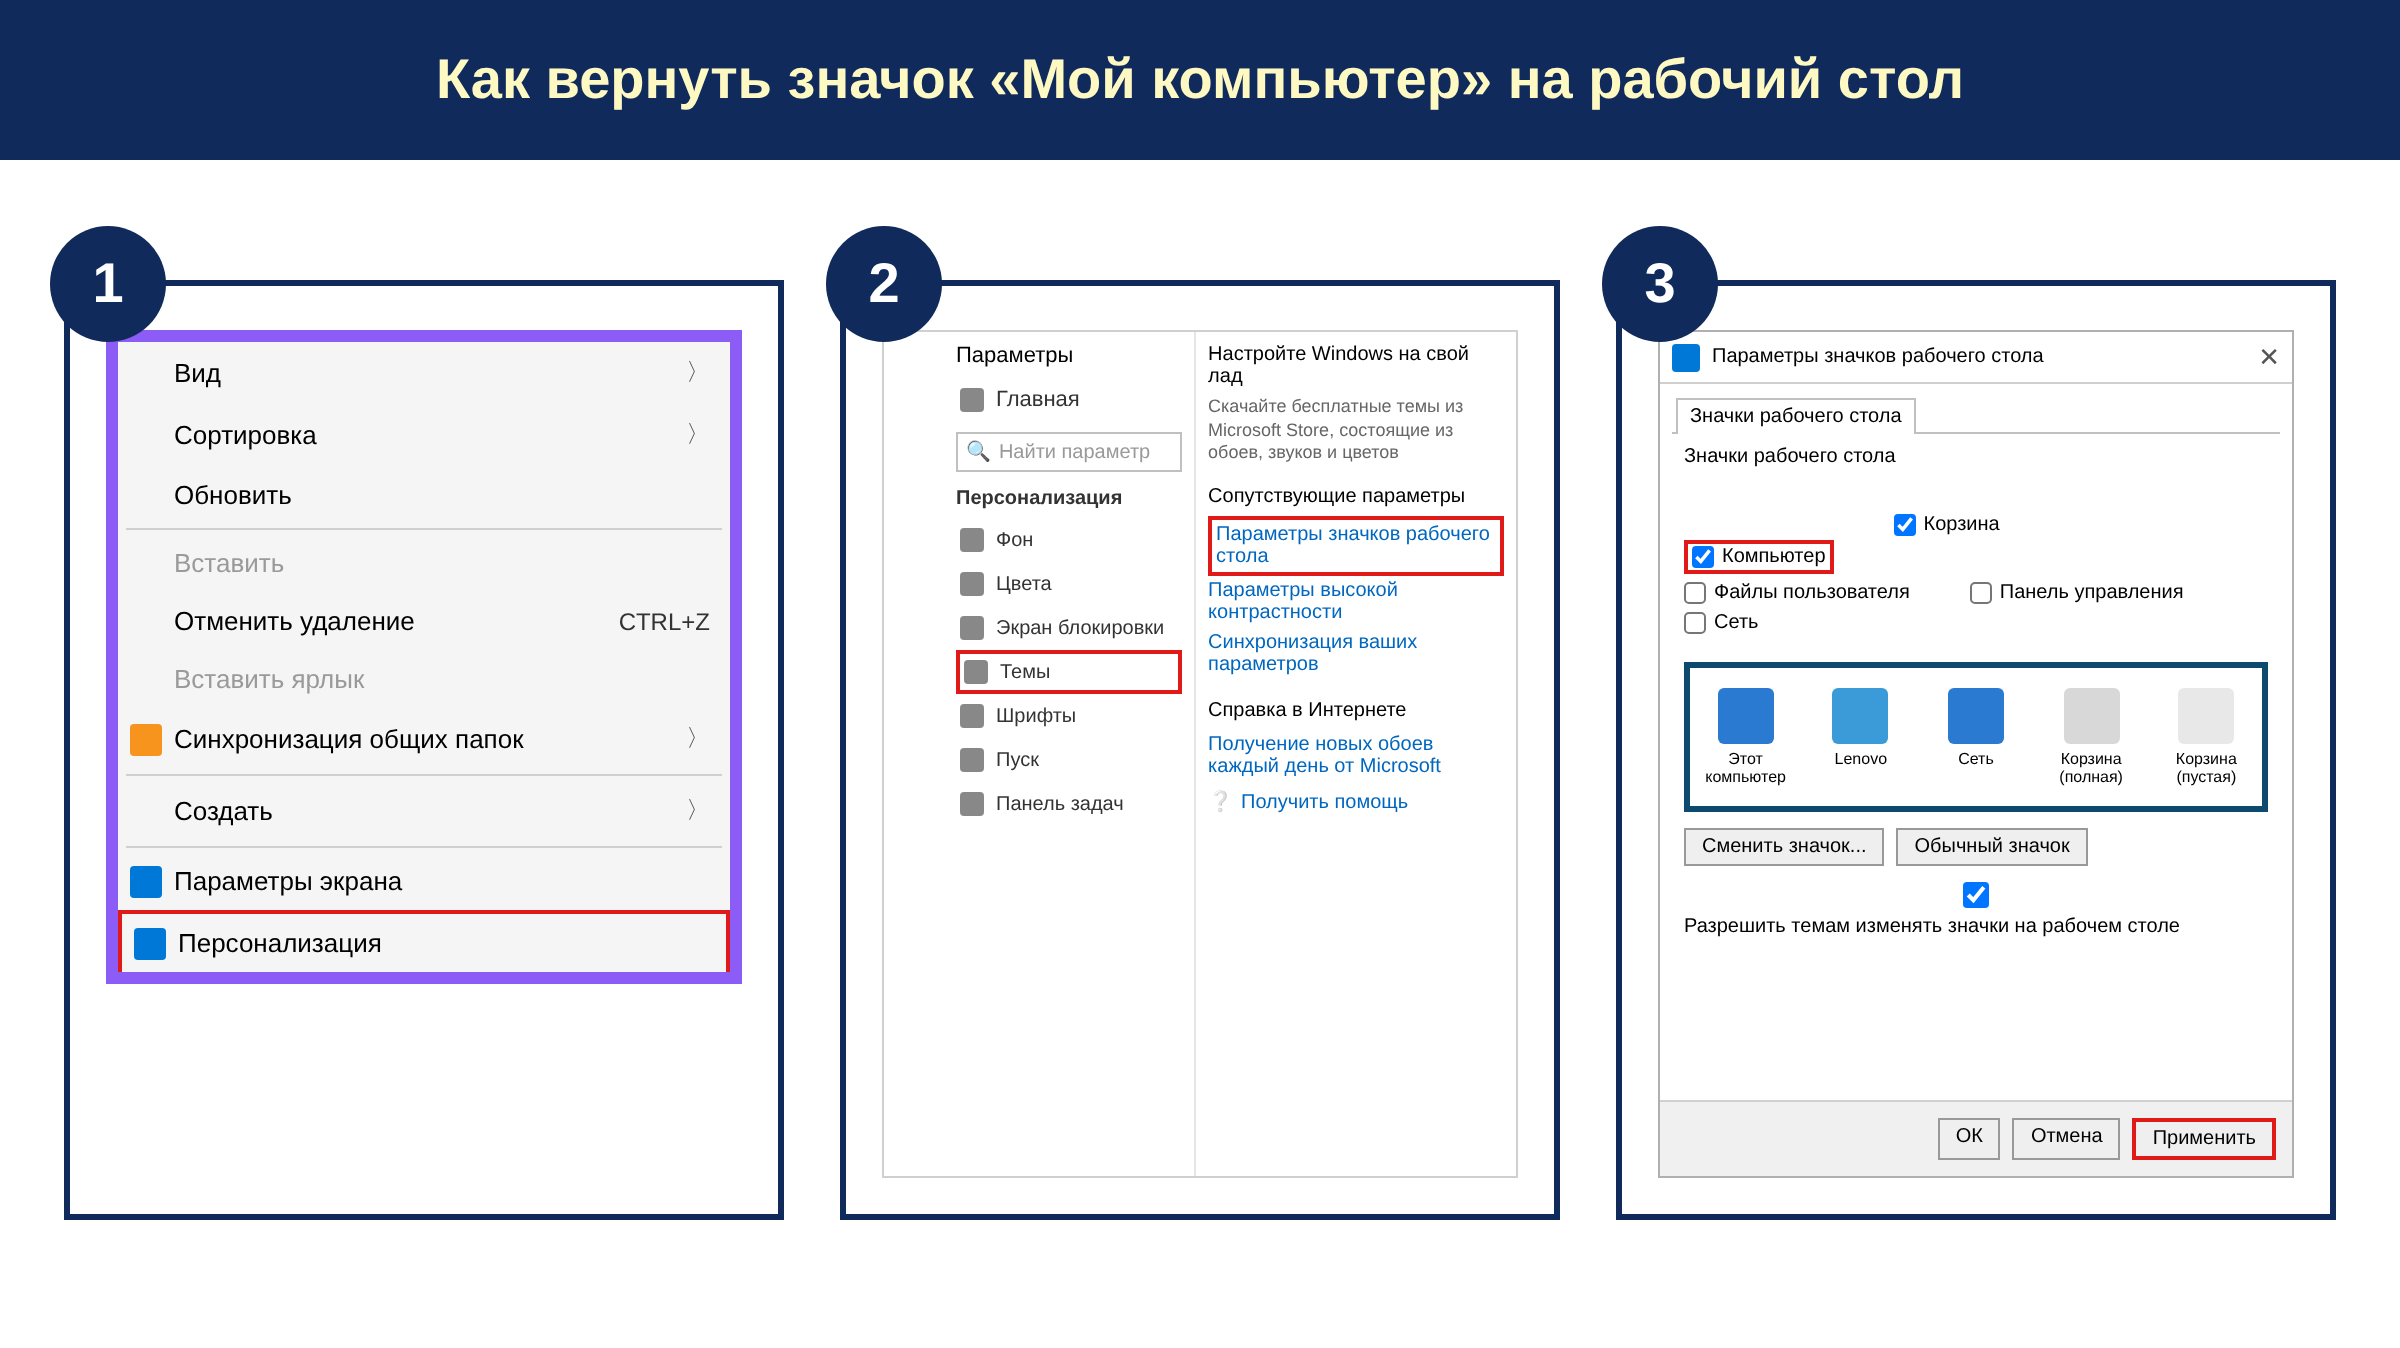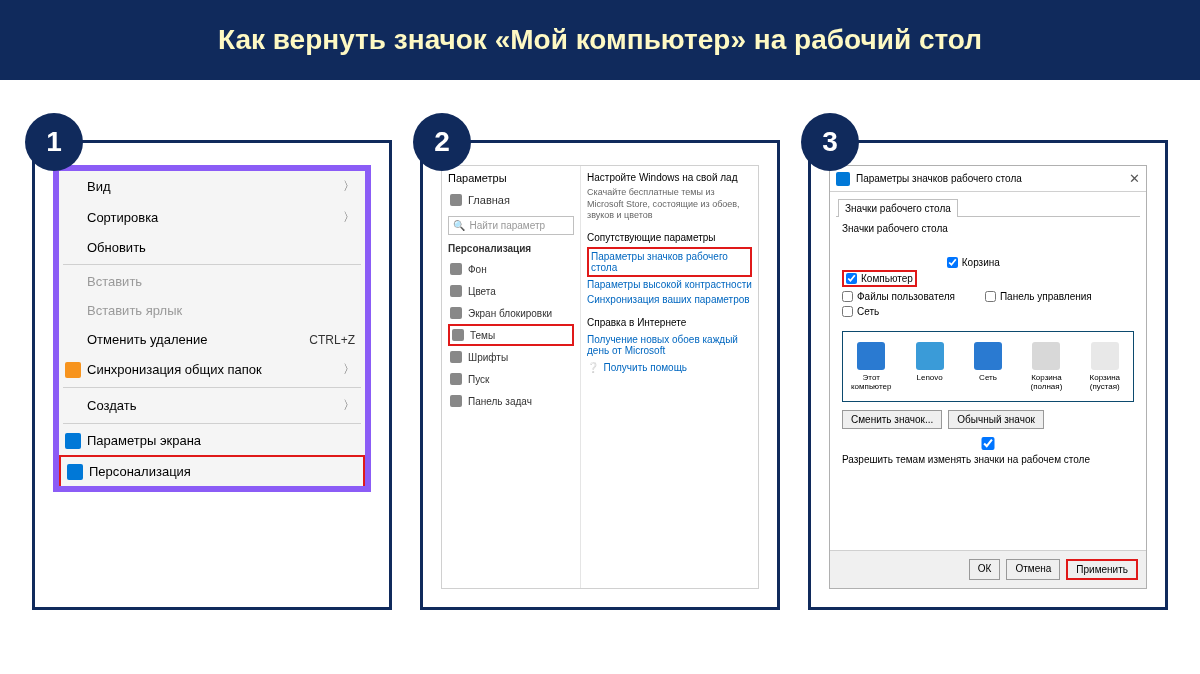"Параметры" .settings .left { margin-left: none -> 30px }
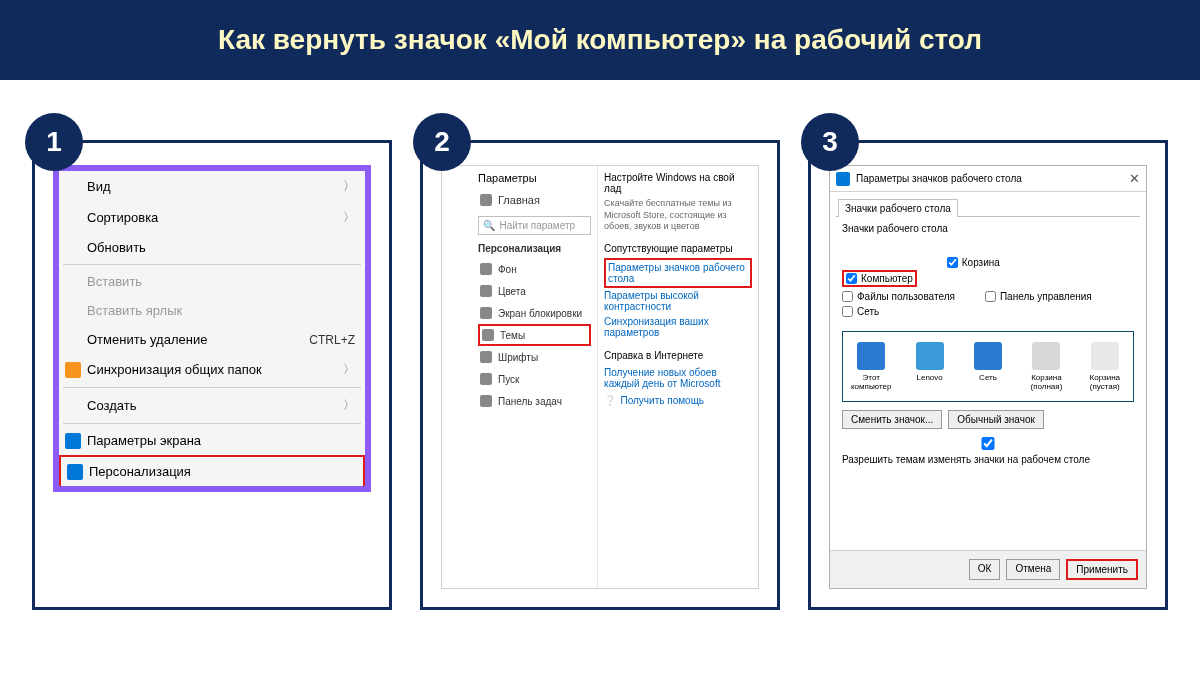"Вставить ярлык" div.row { order: before "Отменить удаление" -> after "Отменить удаление" }
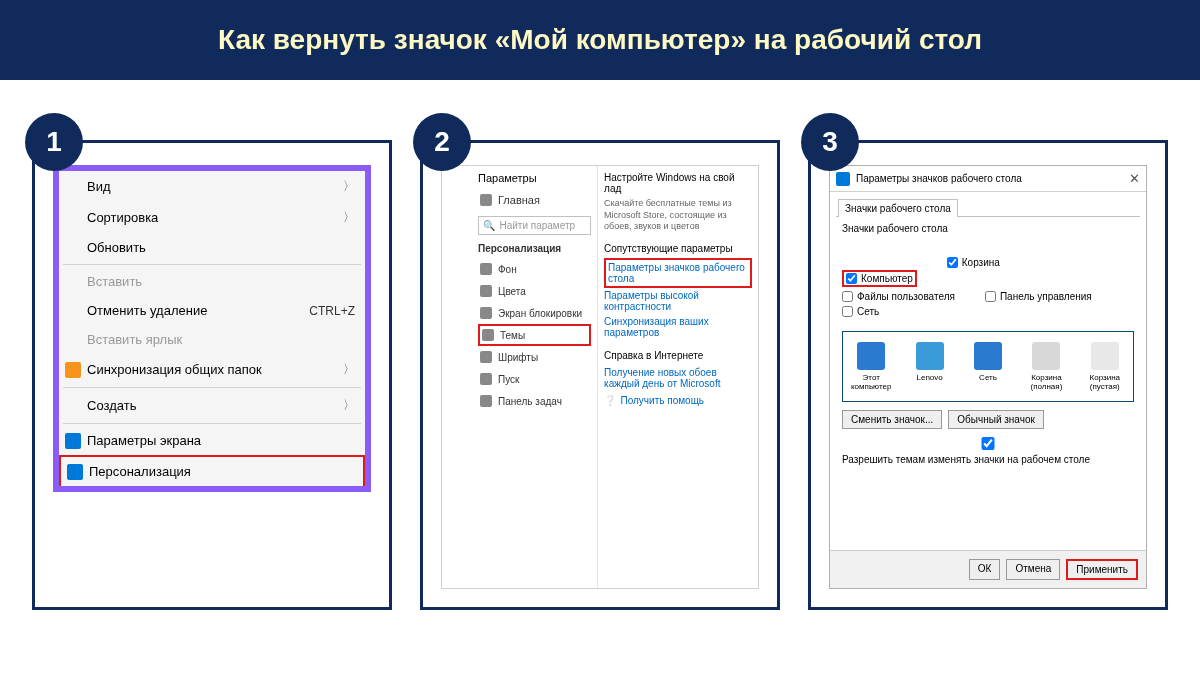"Этот компьютер" .dlg .iconrow { border: 1px solid #0c4a6e -> 3px solid #0c4a6e }
